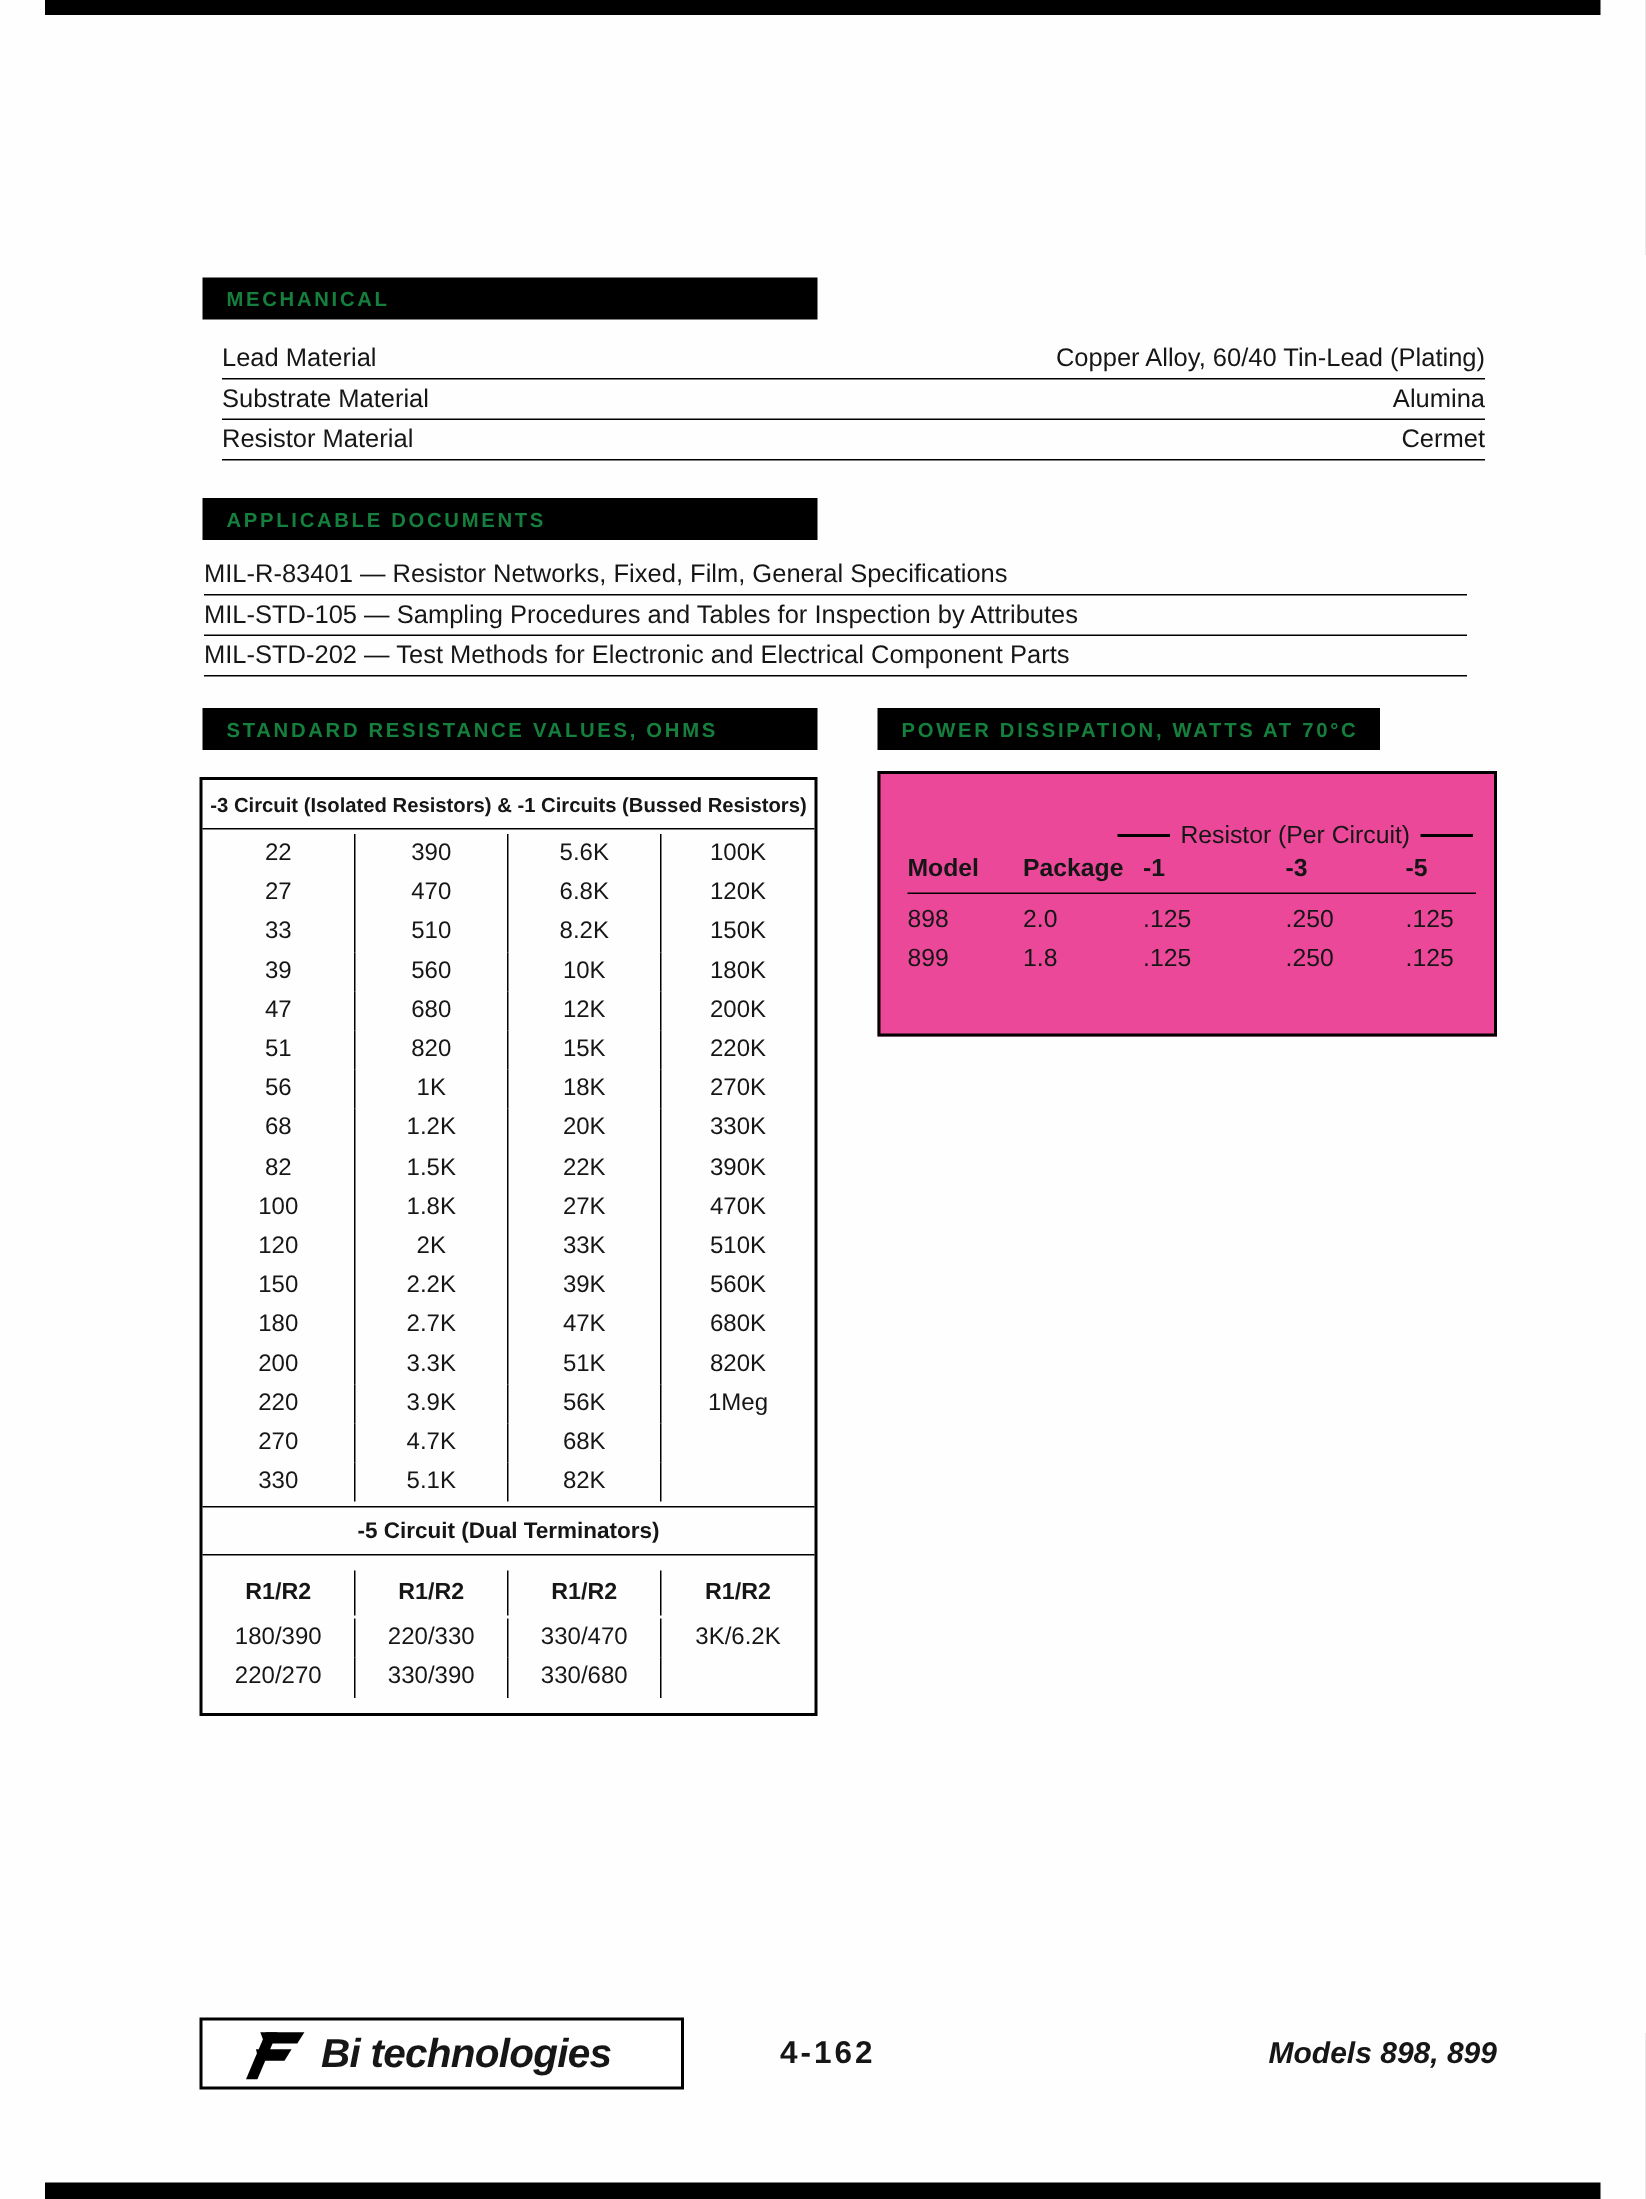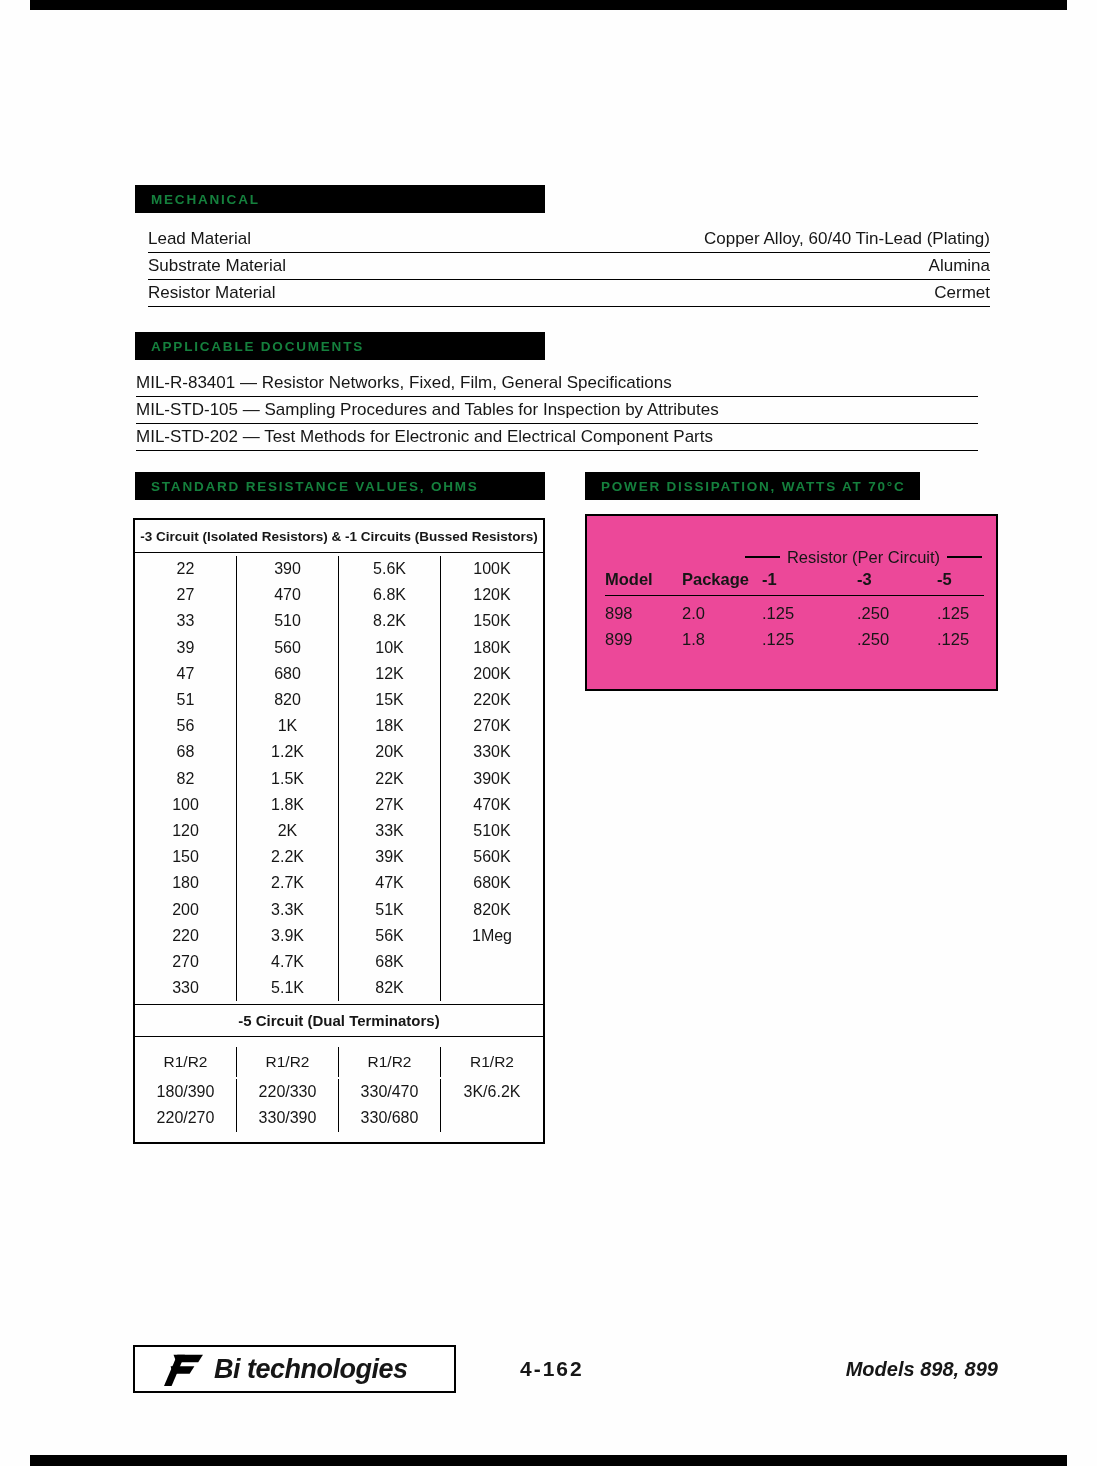"R1/R2" .dual-cell.head { font-weight: normal -> bold }
